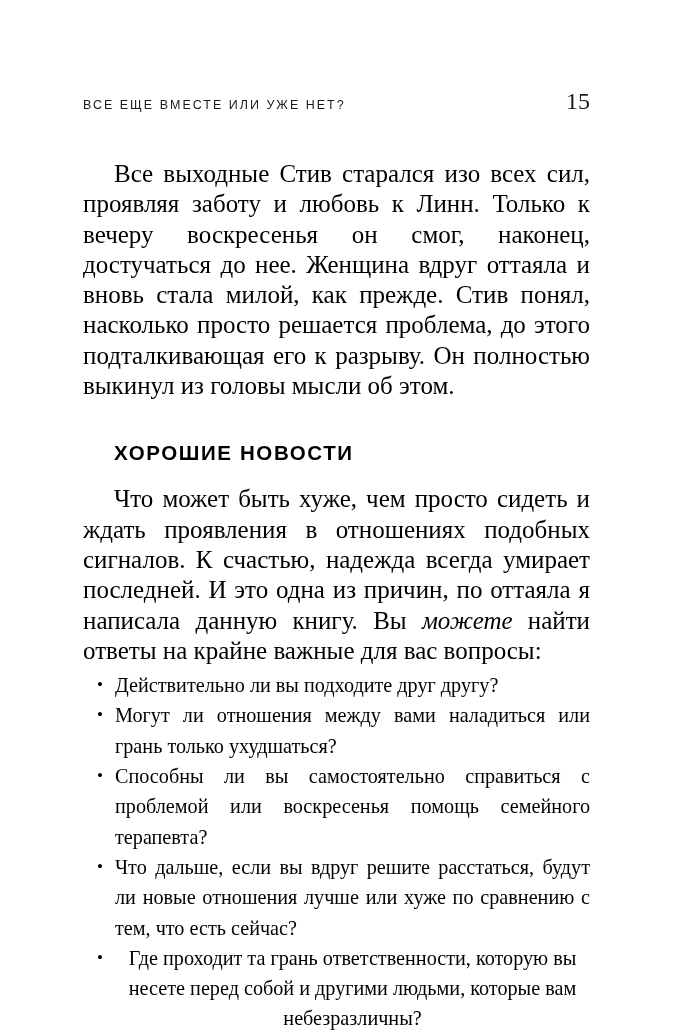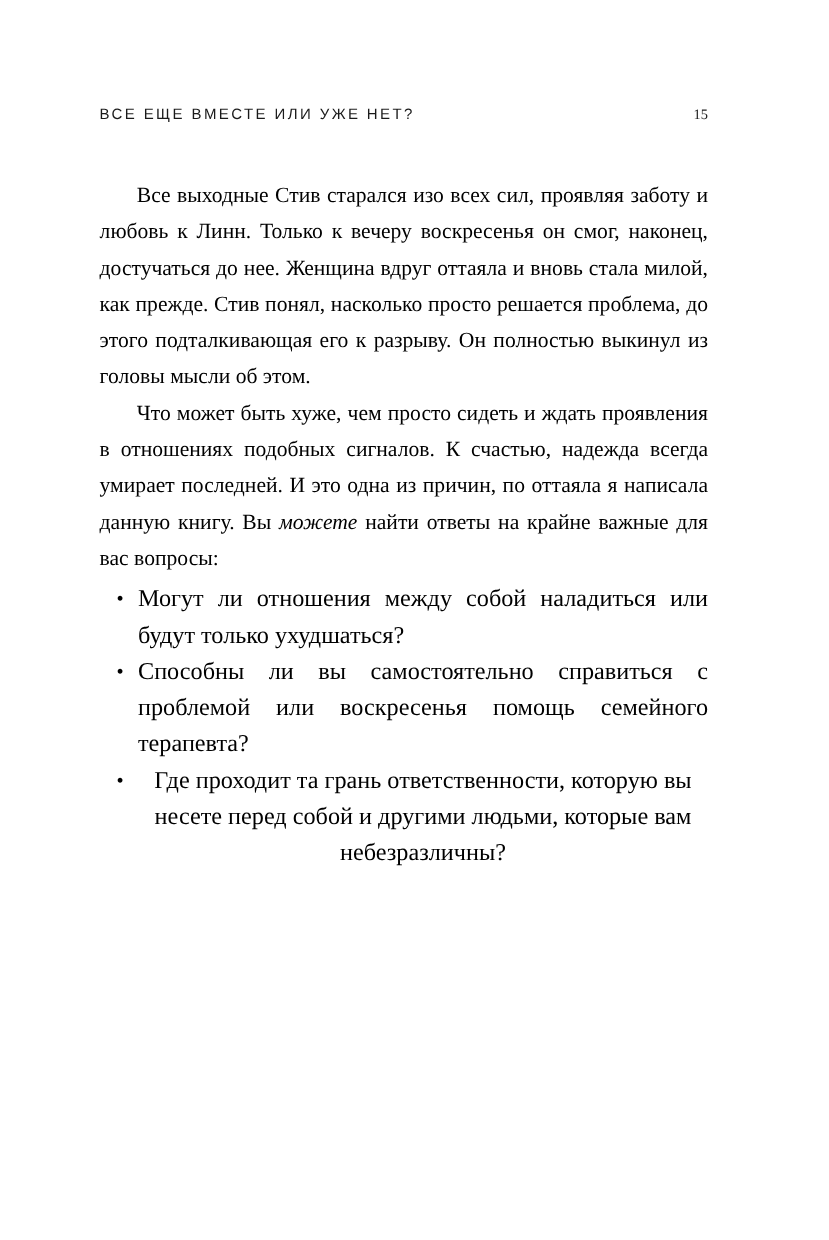"15" .running-head .folio { font-size: 12px -> 24px }
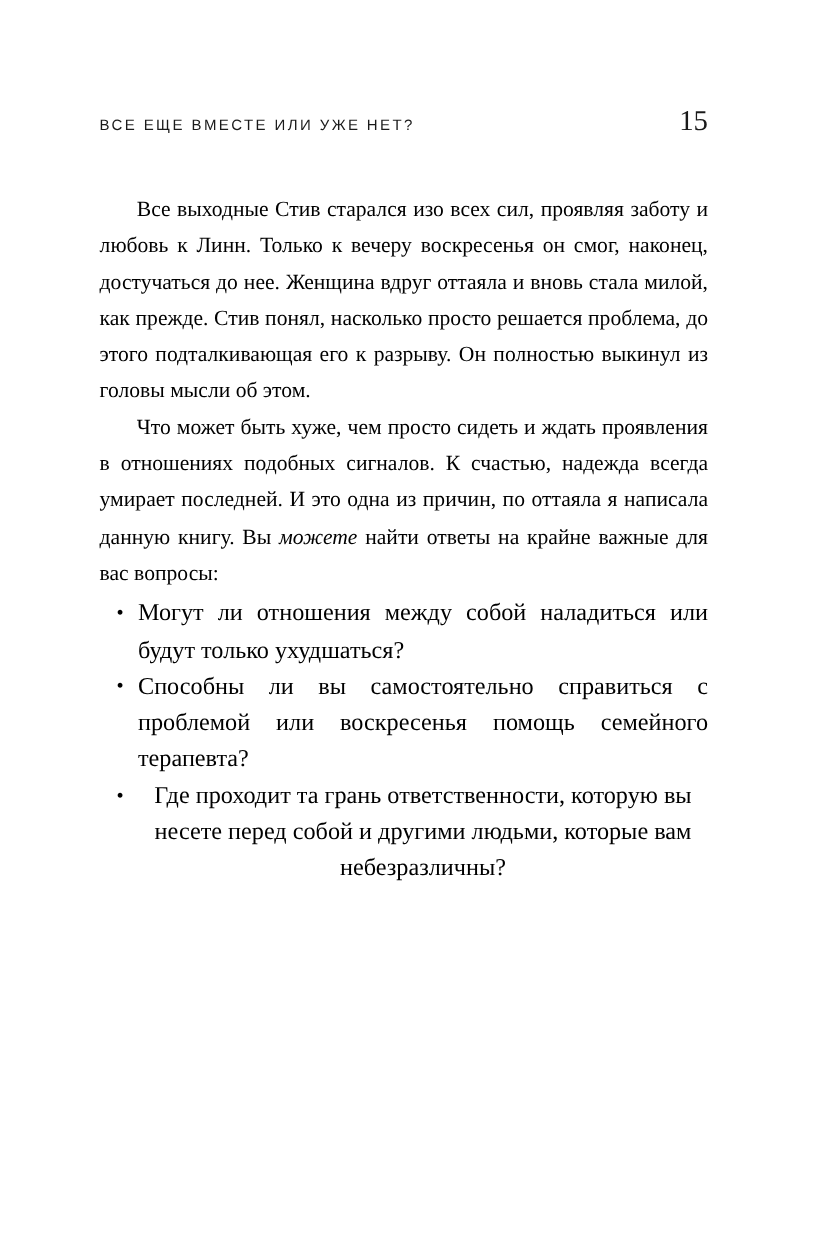"Все выходные Стив старался изо" p.body-par { font-size: 18px -> 25px }
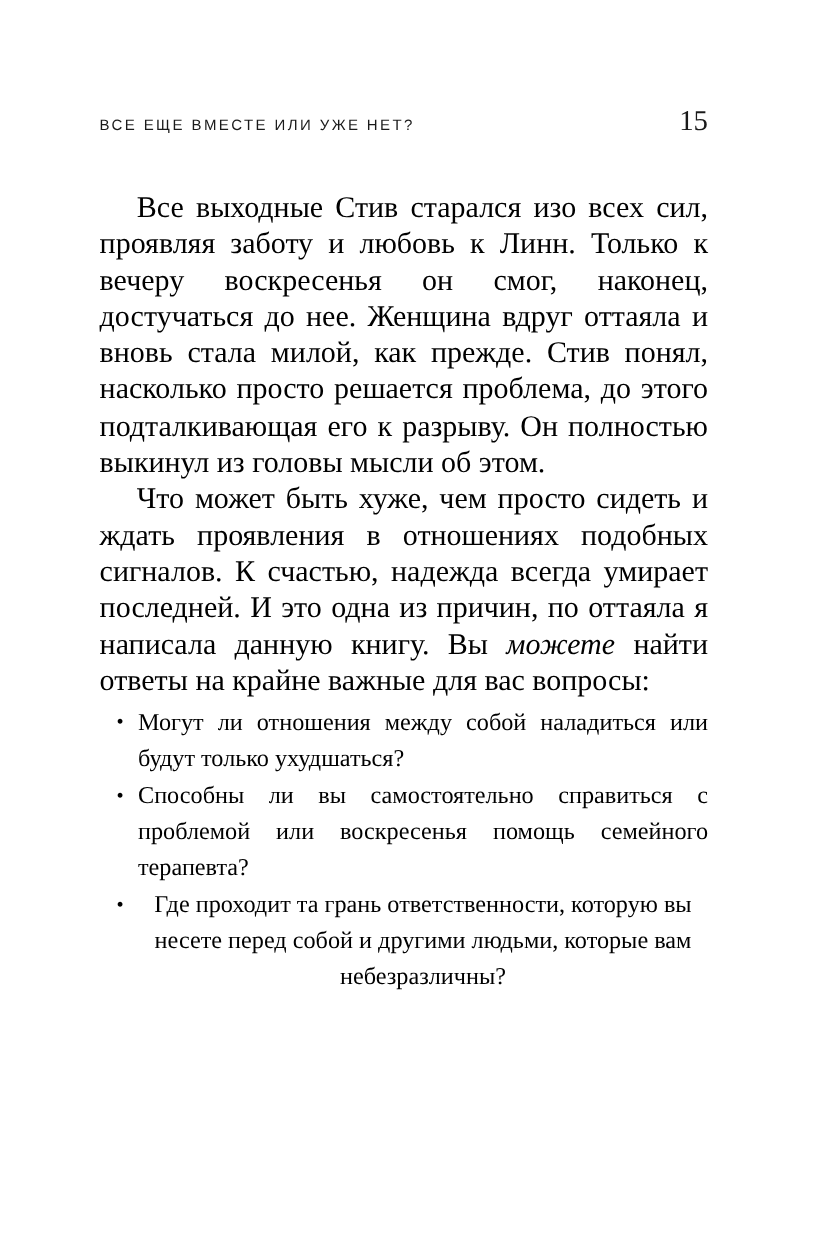"ХОРОШИЕ НОВОСТИ" h2.section-heading { html: none -> <h2>ХОРОШИЕ НОВОСТИ</h2> }
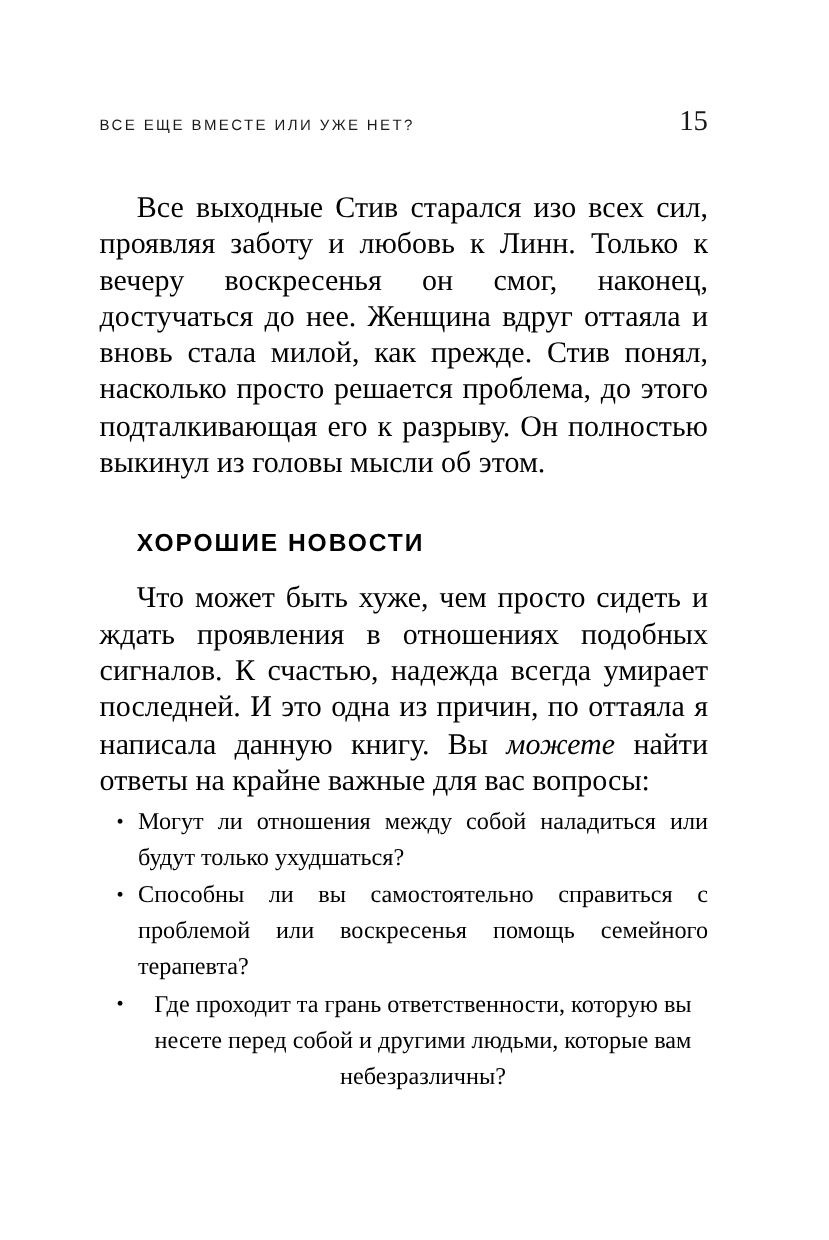"Действительно ли вы подходите друг" li { html: none -> <li>Действительно ли вы подходите друг другу?</li> }
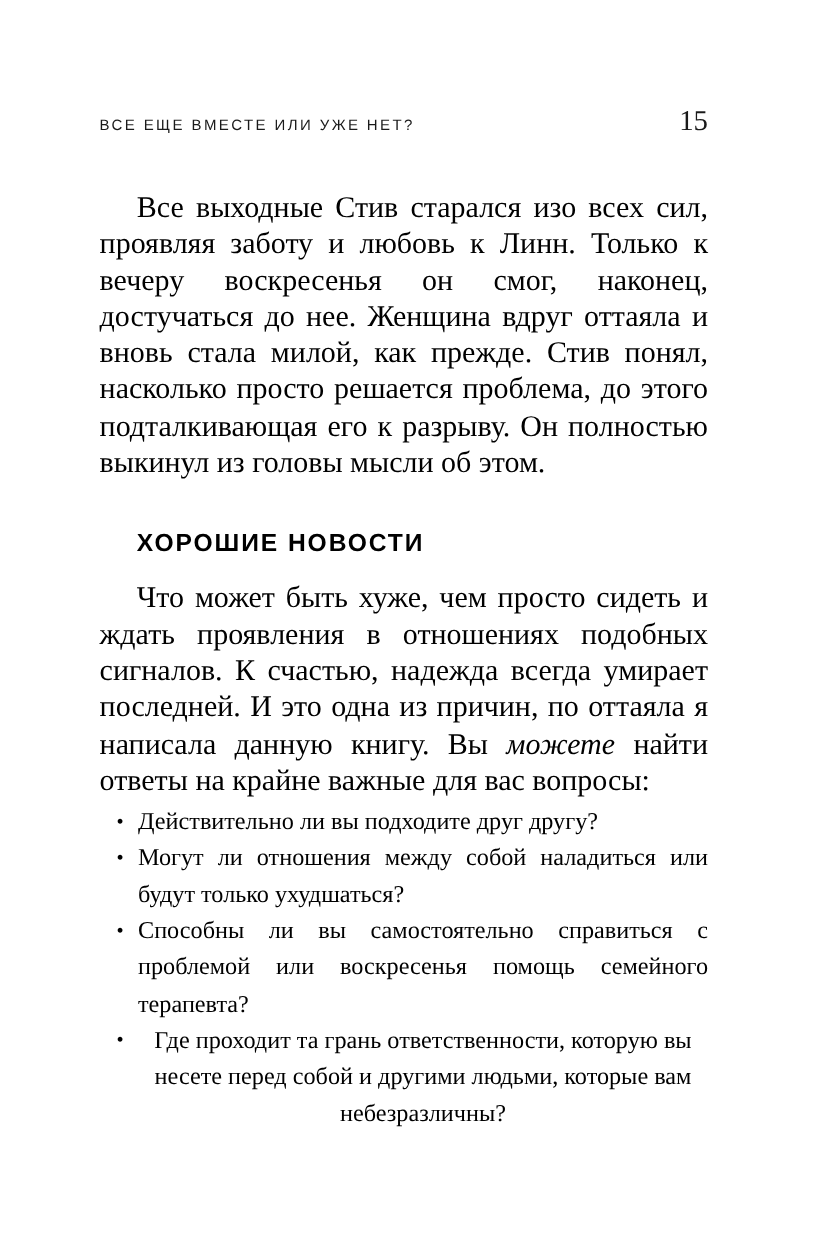"Могут ли отношения между собой" li { text: собой наладиться или будут -> вами наладиться или грань }
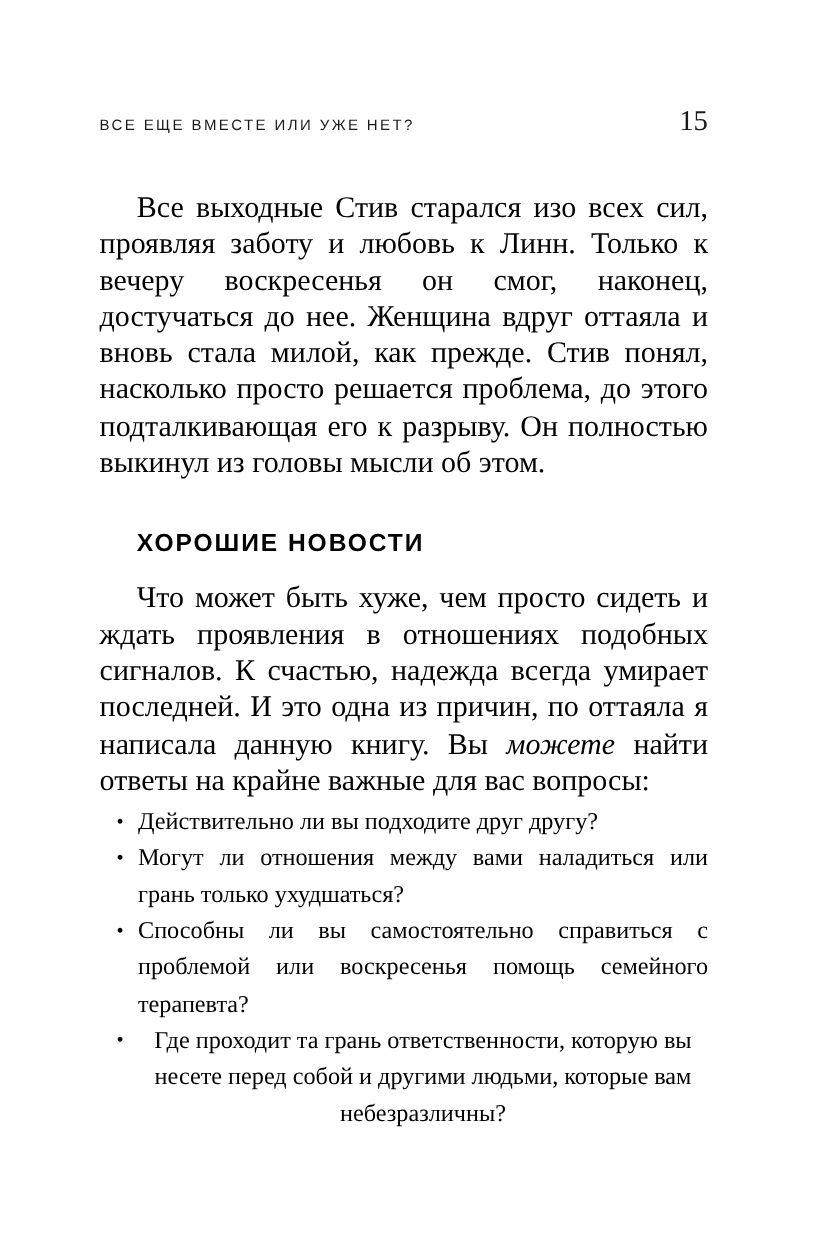"Что дальше, если вы вдруг" li { html: none -> <li>Что дальше, если вы вдруг решите расстаться, будут ли новые отношения лучше или хуже по сравнению с тем, что есть сейчас?</li> }
